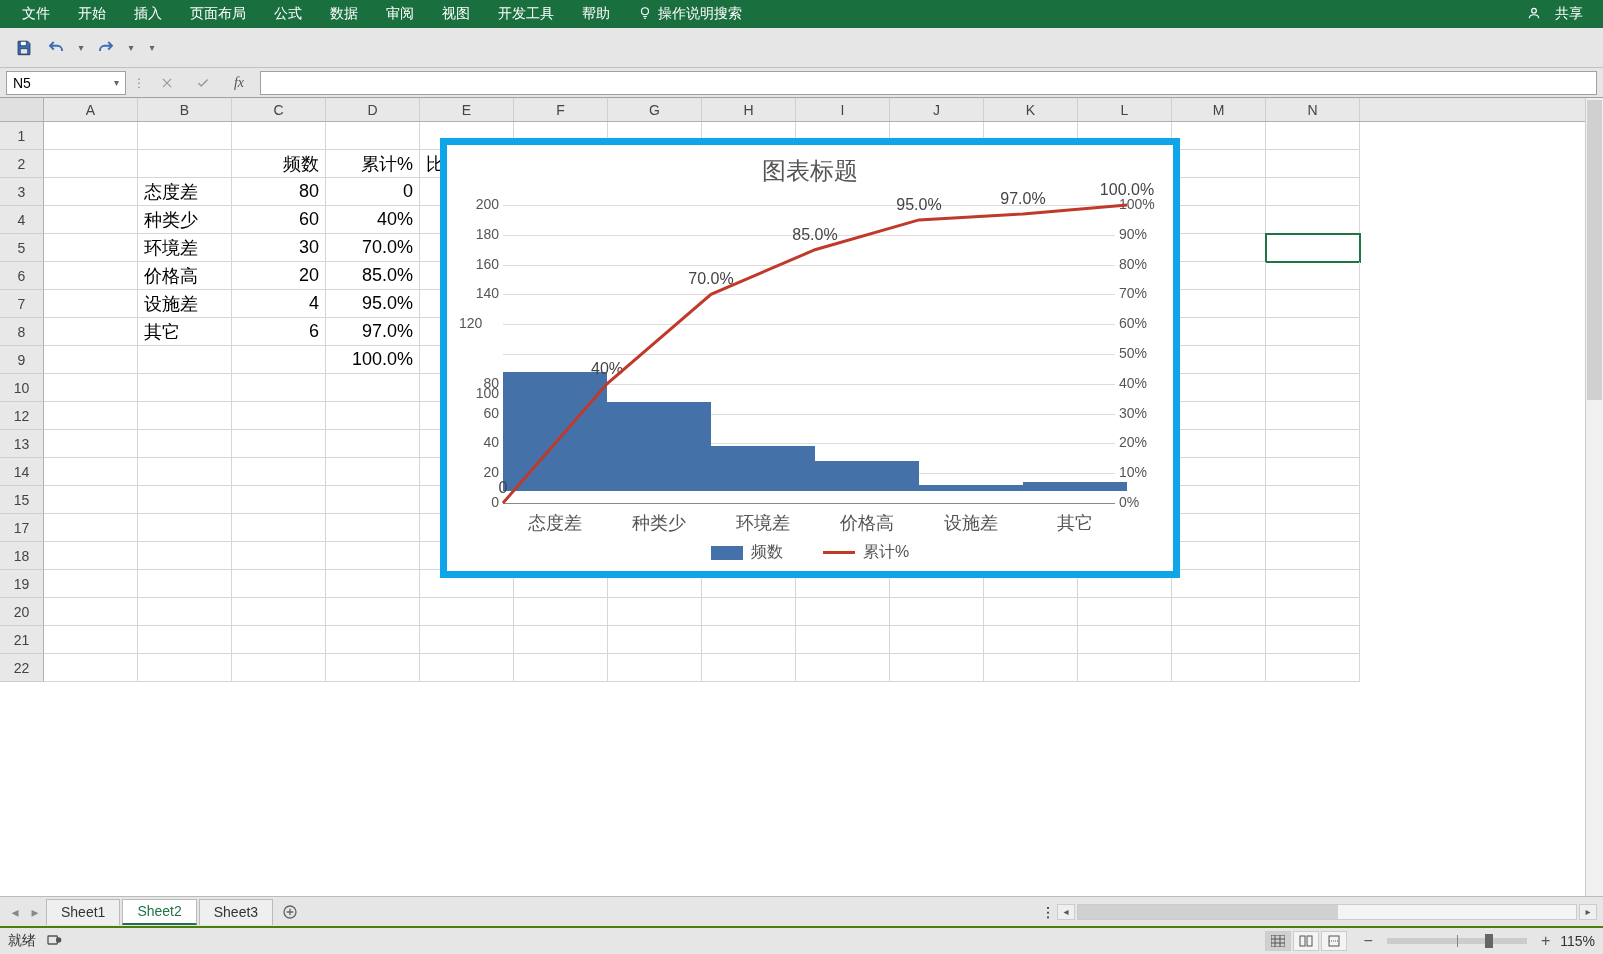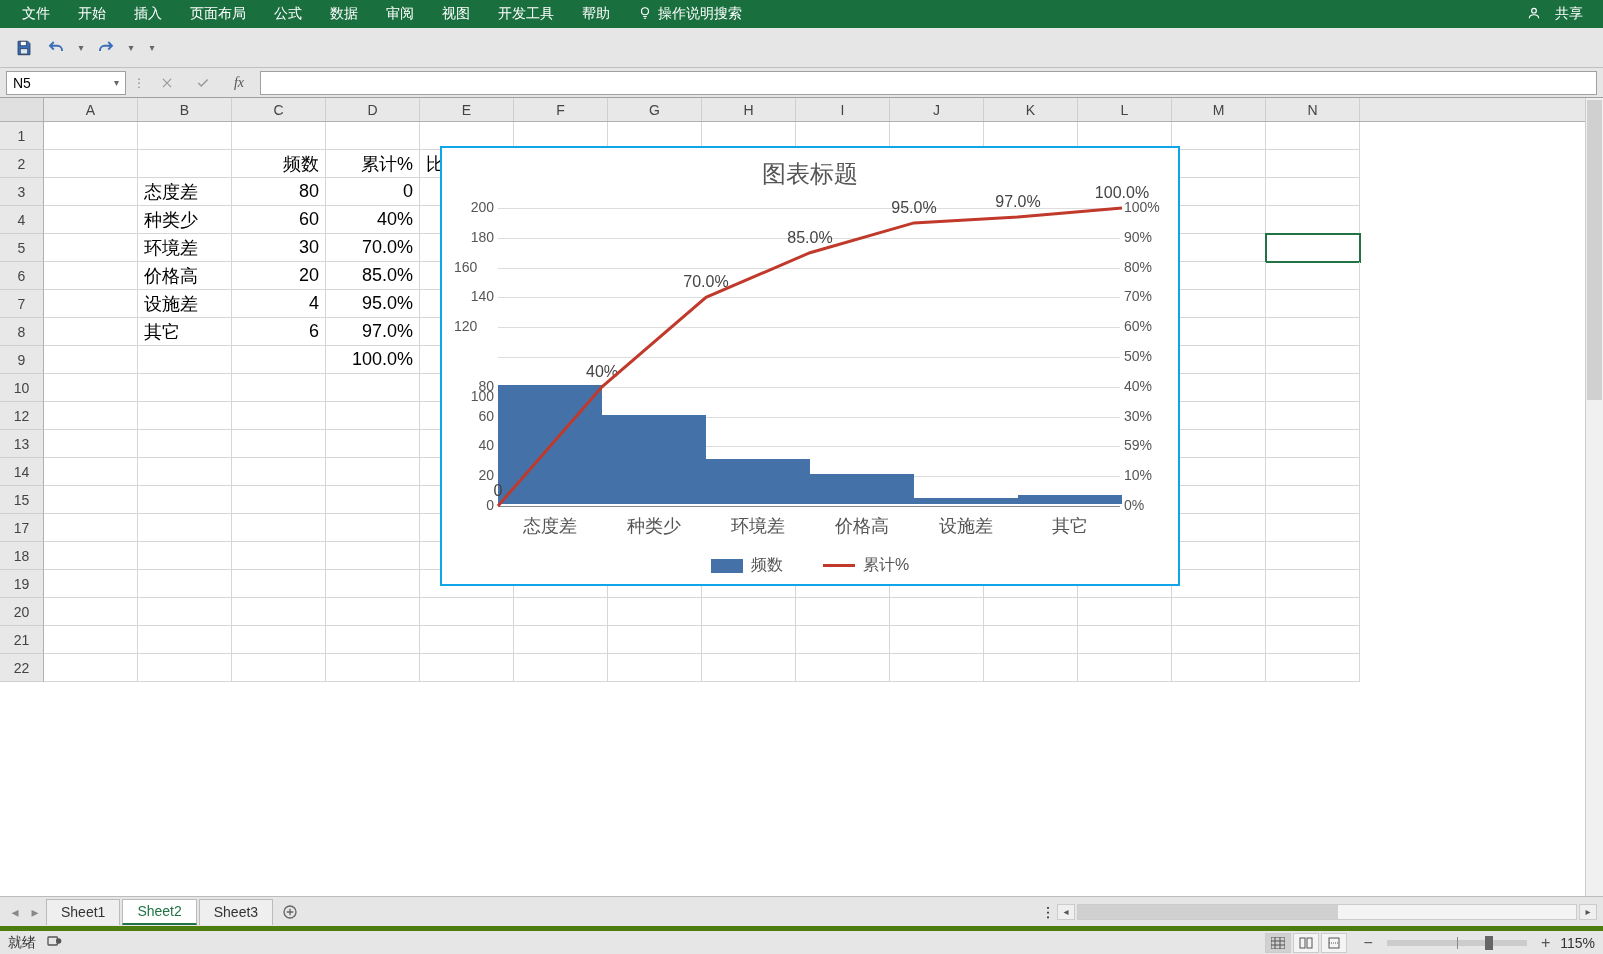"图表标题" .chart { border: 2px solid #0ea5e9 -> 7px solid #0ea5e9; top: 48px -> 40px }
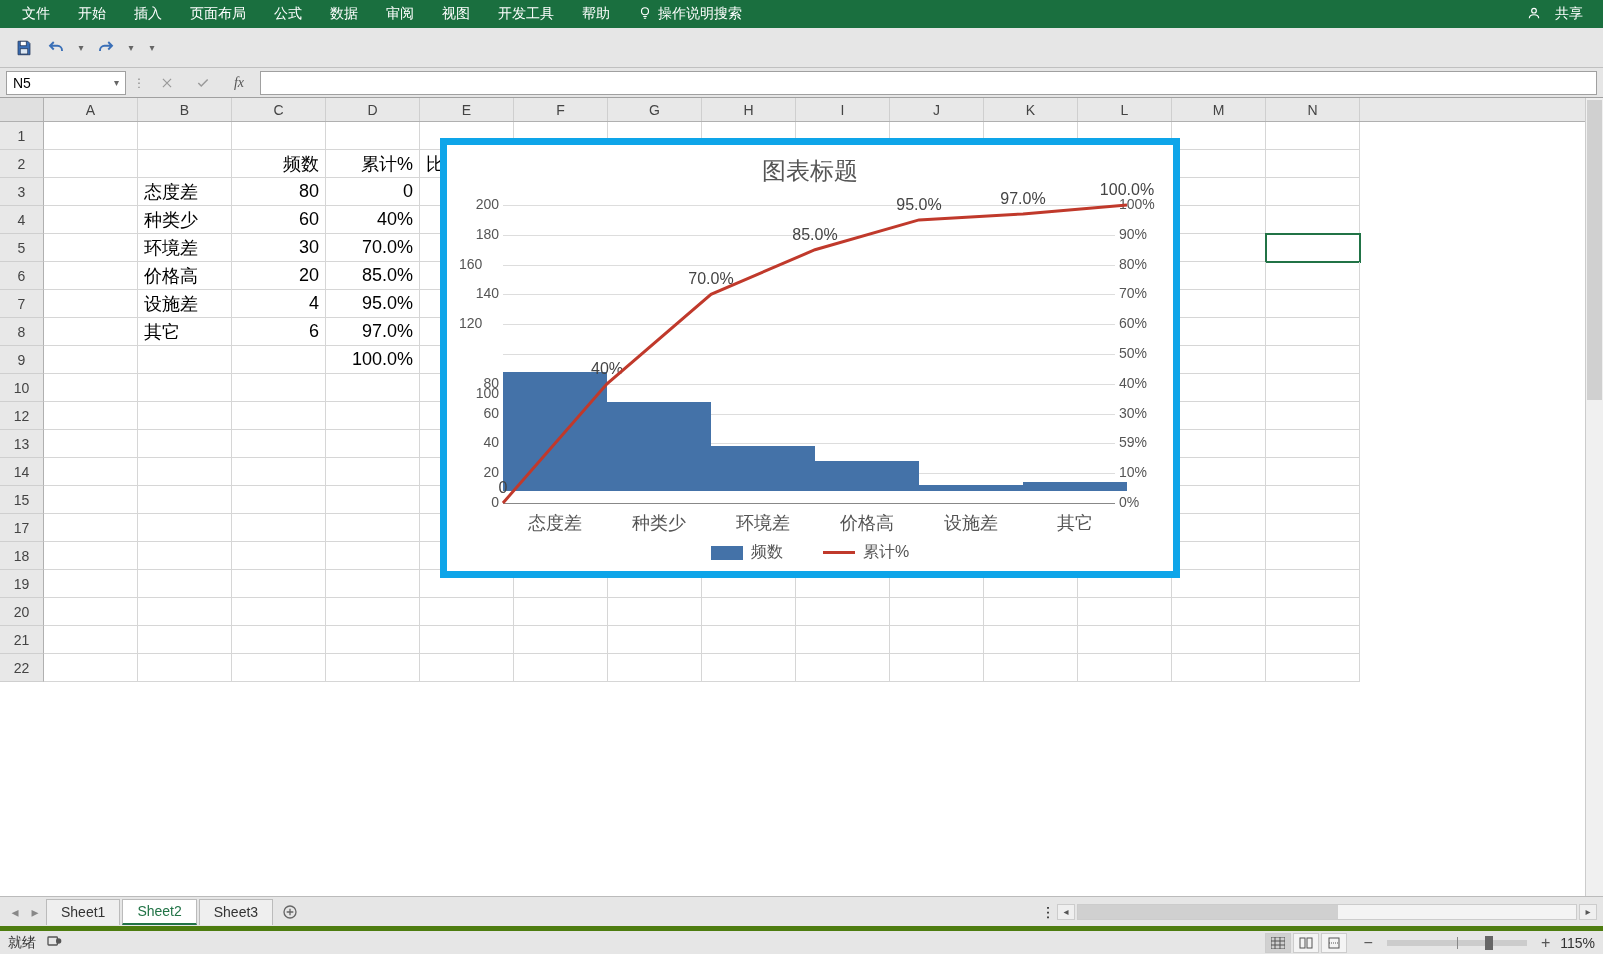"160" div.axis-left-tick { text-align: left -> right }
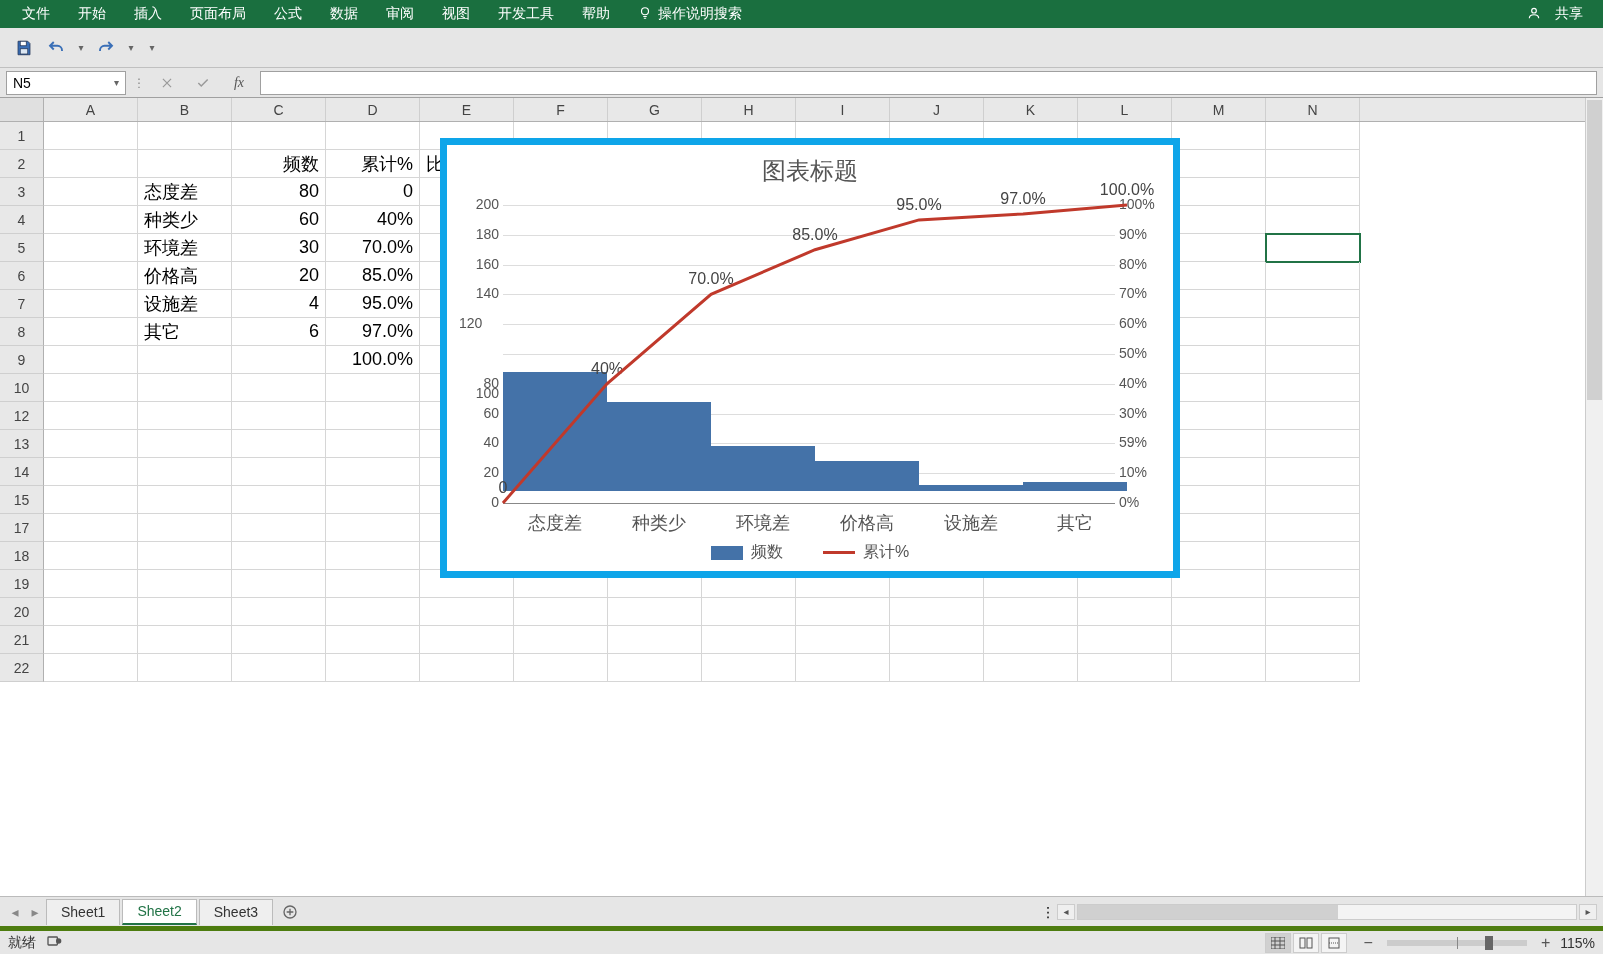"59%" div.axis-right-tick { text: 59% -> 20% }
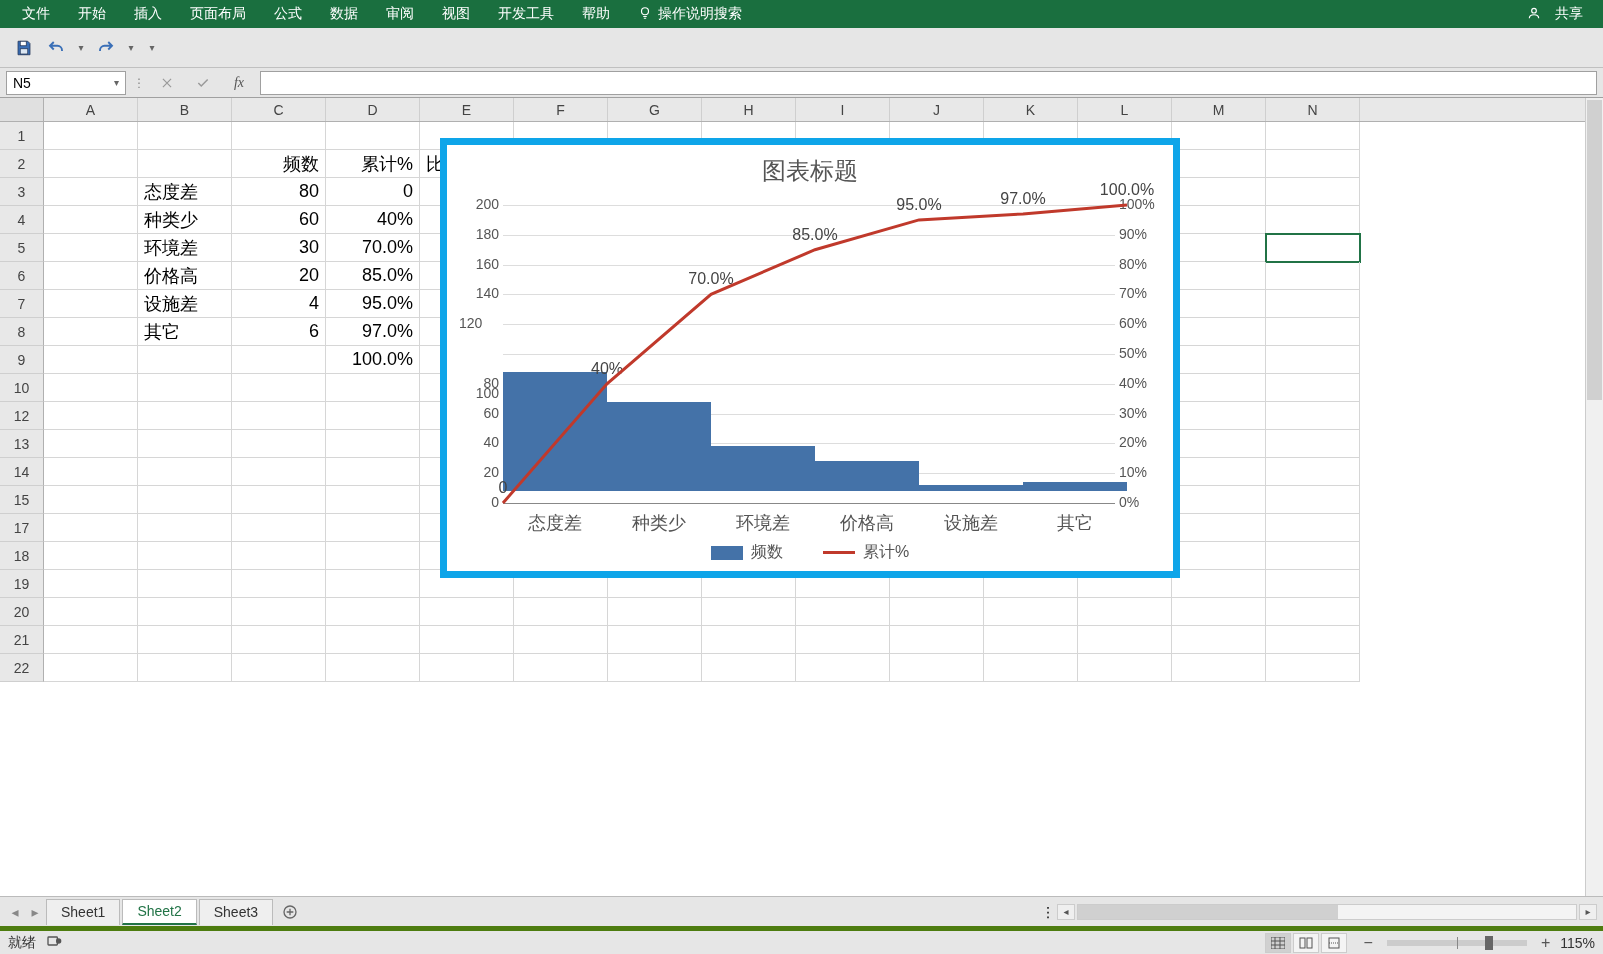"就绪" .status { border-top: 5px solid #4d7c0f -> 2px solid #4d7c0f }
